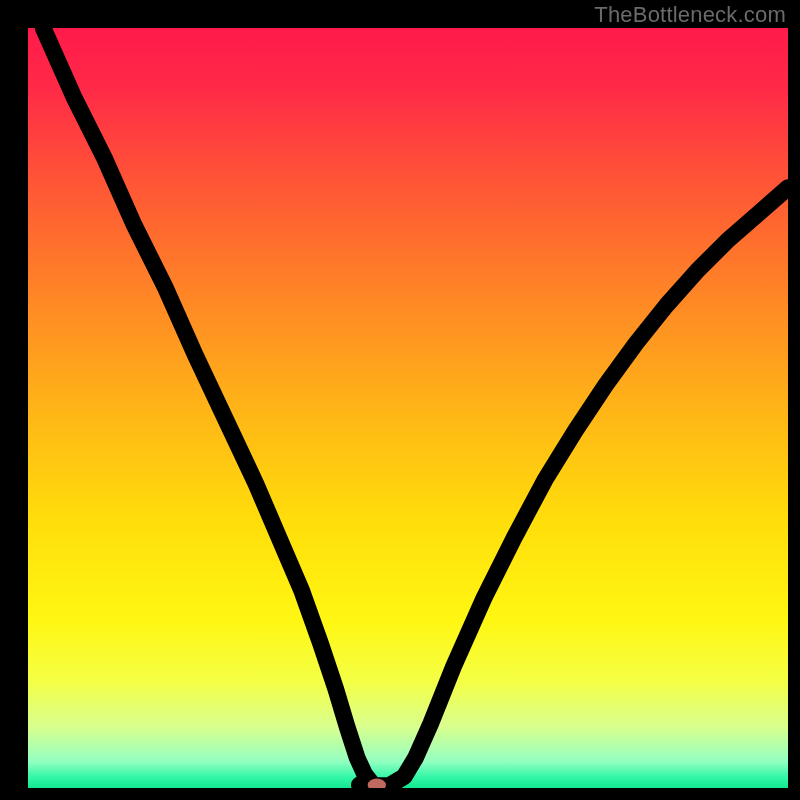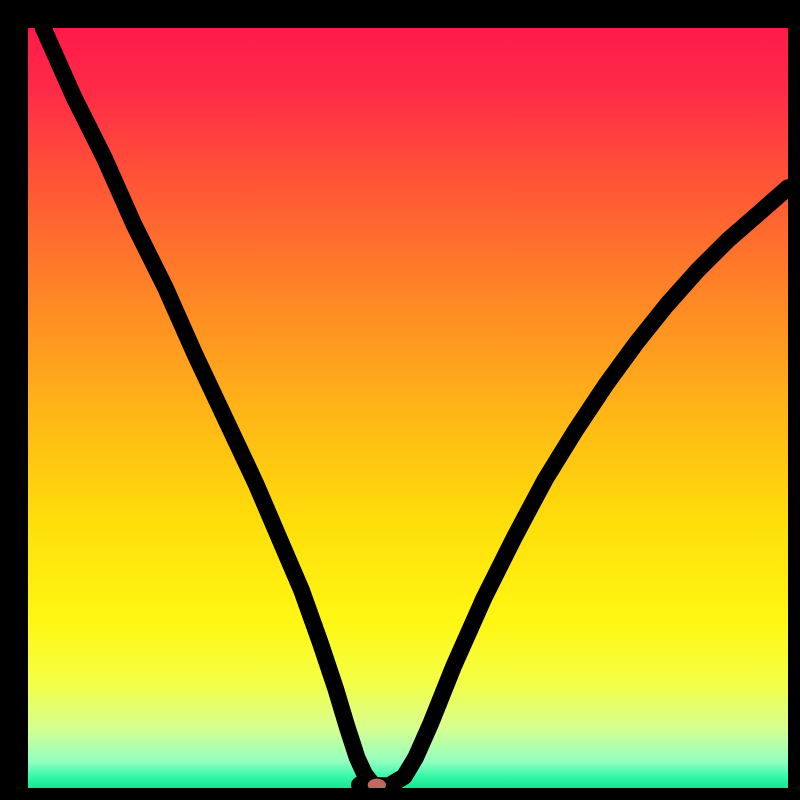"TheBottleneck.com" div.watermark { html: none -> <div>TheBottleneck.com</div> }
